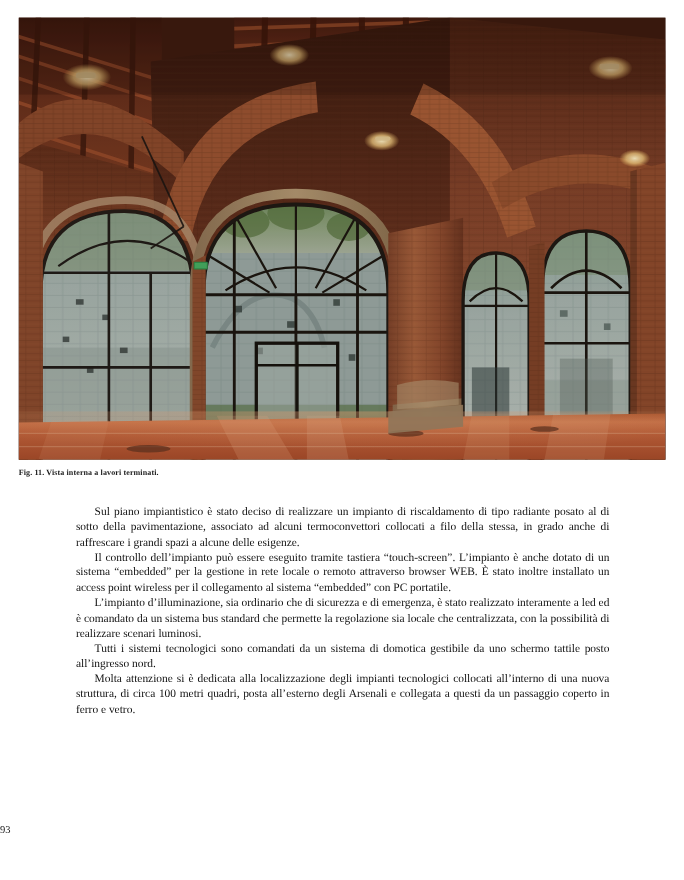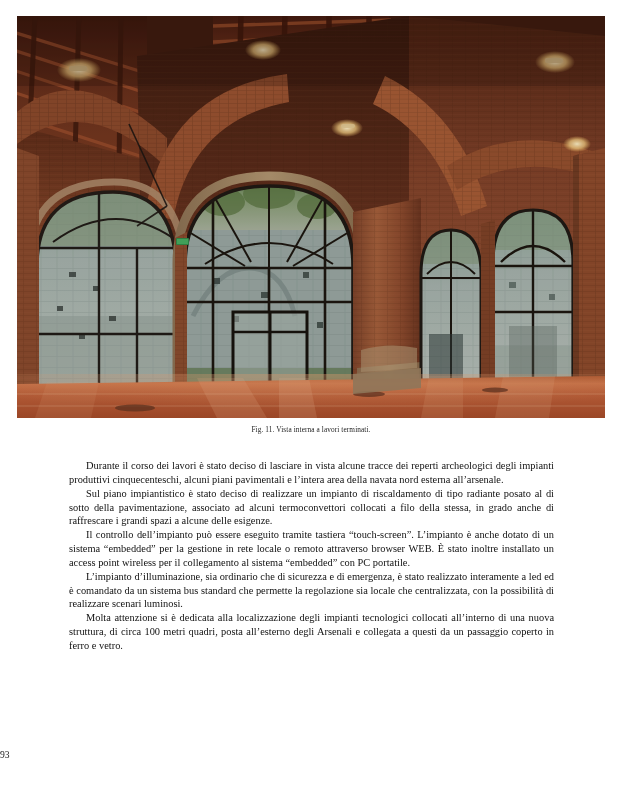"Fig. 11. Vista interna a" .caption { font-weight: none -> bold; text-align: center -> left }
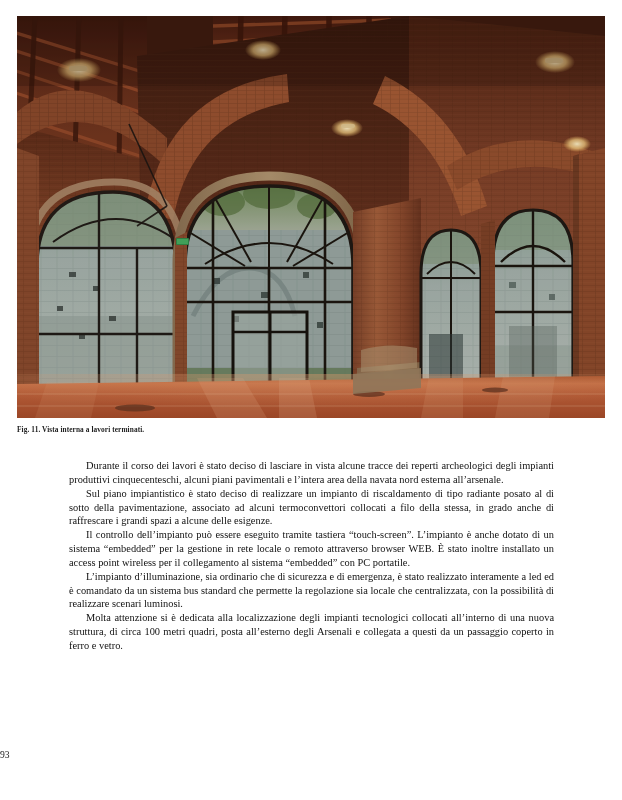"Durante il corso dei lavori" p { html: <p>Durante il corso dei lavori è stato deciso di lasciare in vista alcune tracce dei reperti archeologici degli impianti produttivi cinquecenteschi, alcuni piani pavimentali e l’intera area della navata nord esterna all’arsenale.</p> -> none }
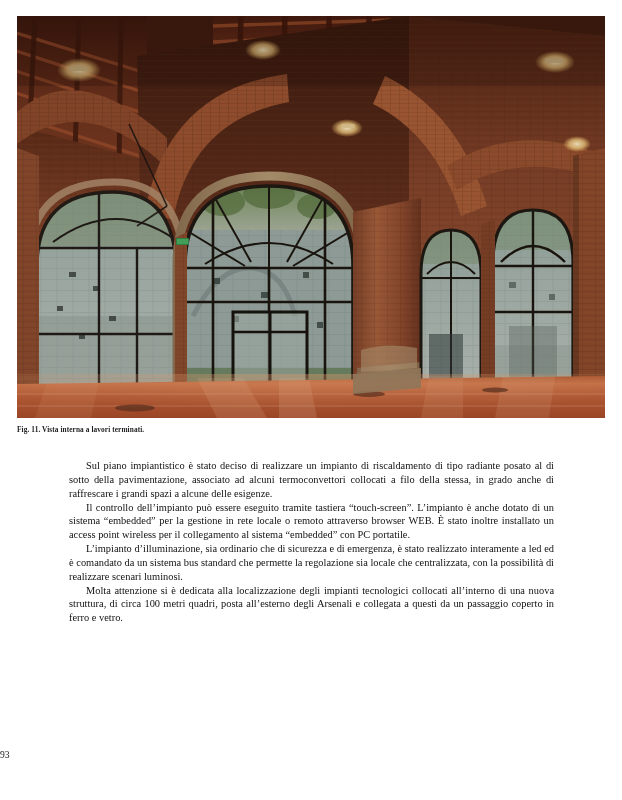"Tutti i sistemi tecnologici sono" p { html: none -> <p>Tutti i sistemi tecnologici sono comandati da un sistema di domotica gestibile da uno schermo tattile posto all’ingresso nord.</p> }
